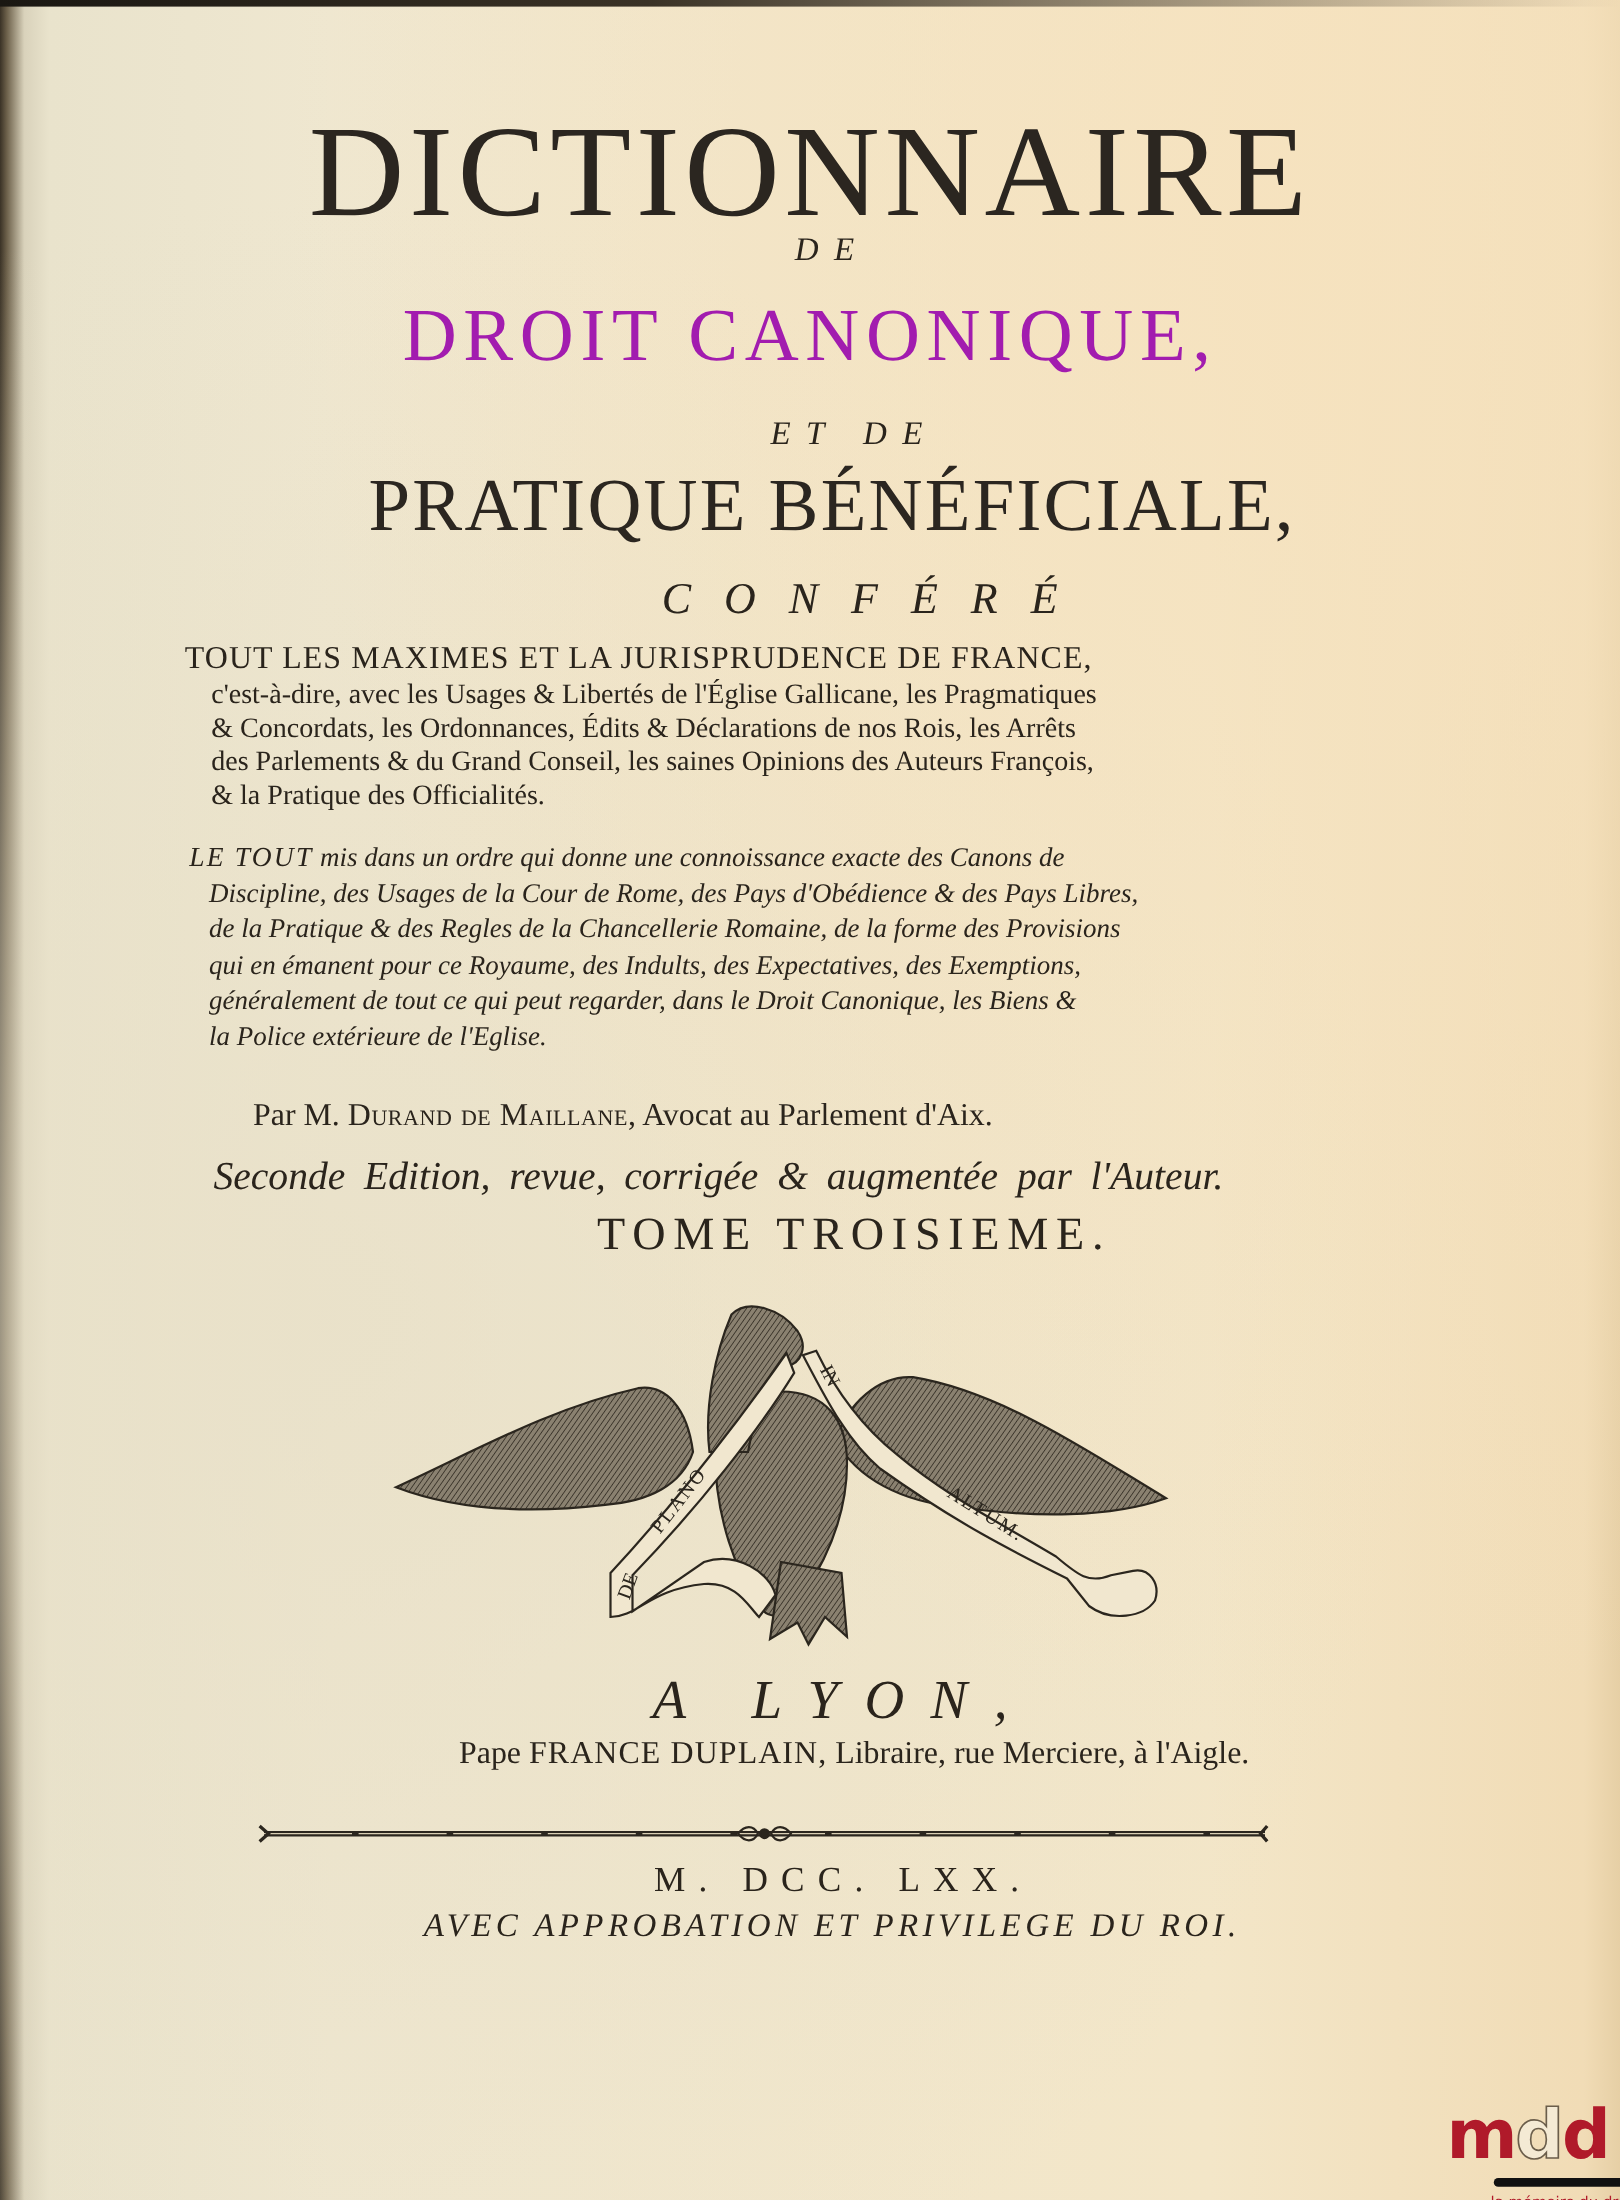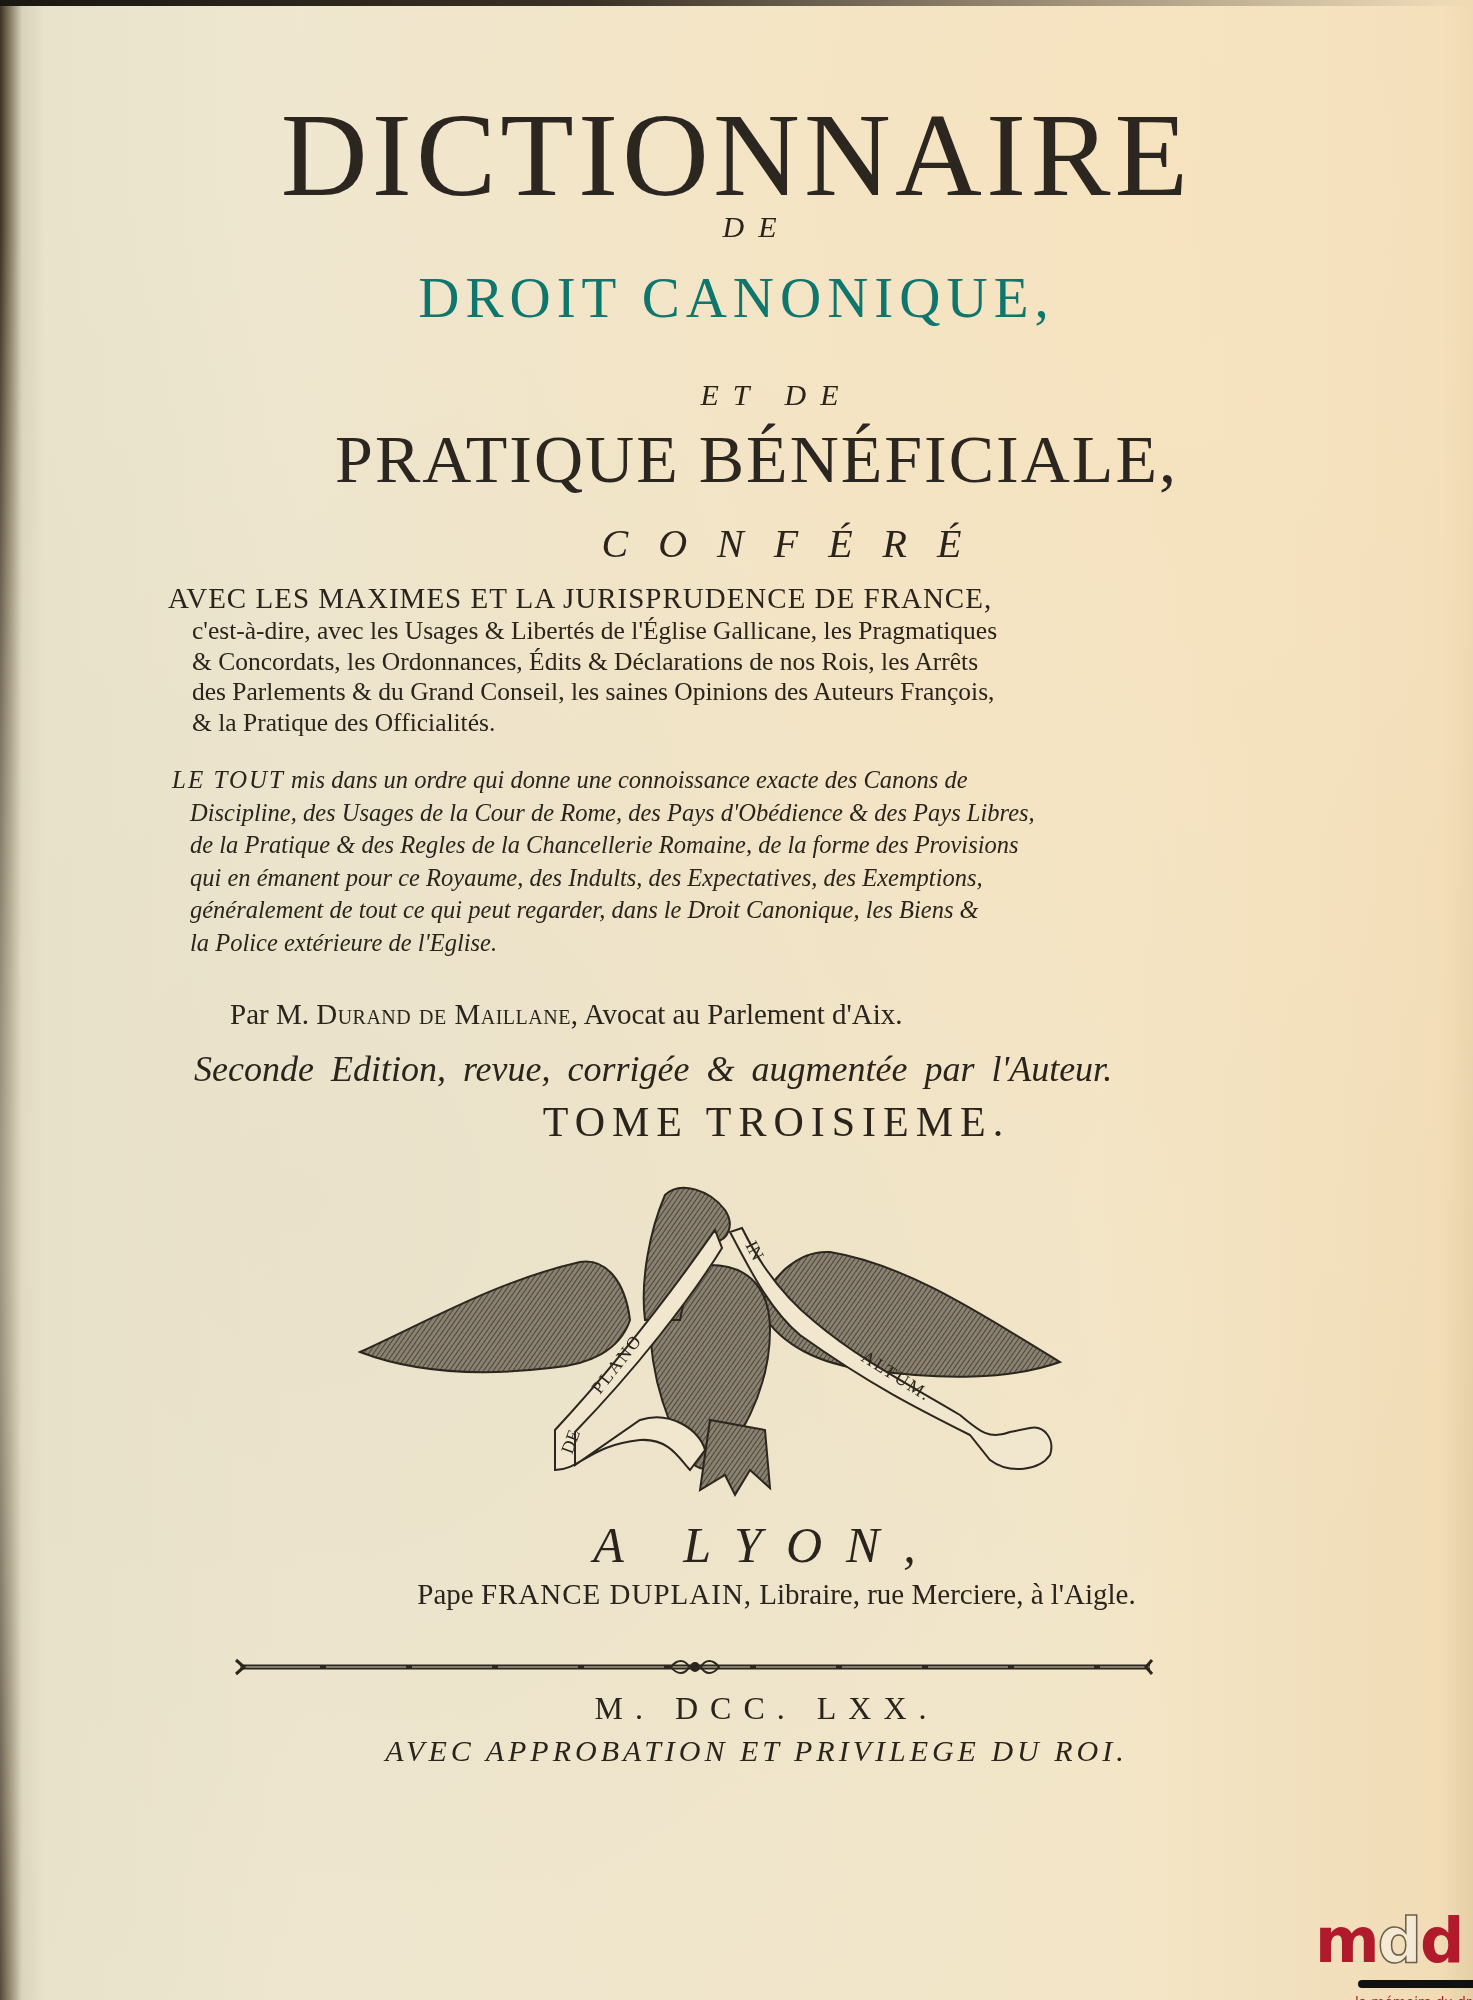"DROIT CANONIQUE," .t-droit { color: #0f766e -> #a21caf; font-size: 57px -> 68px }
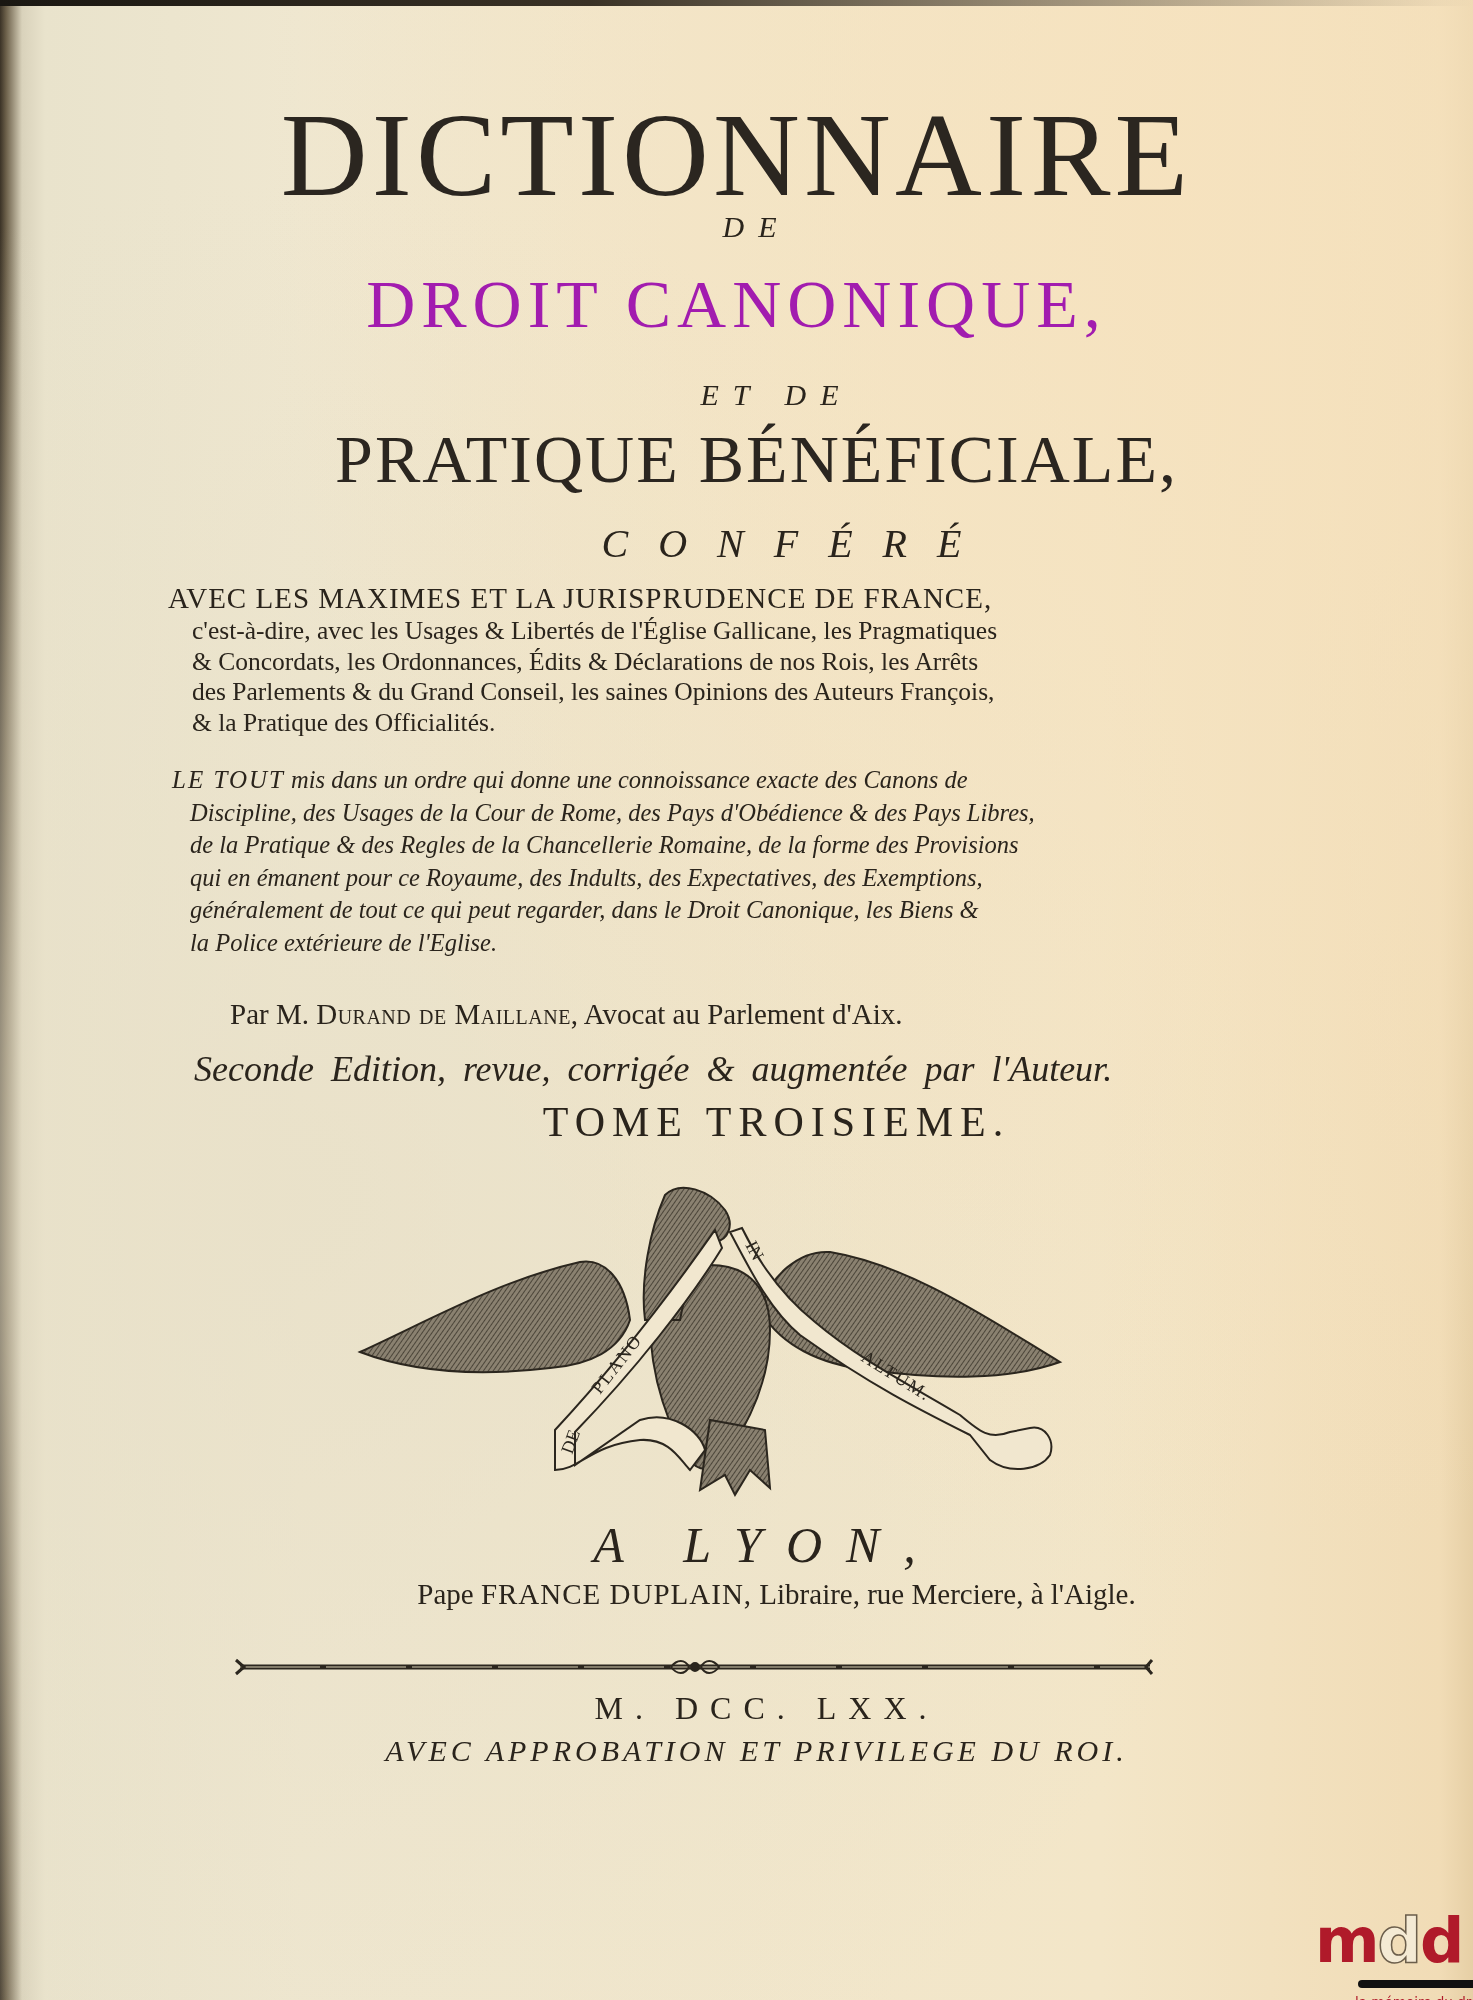"AVEC LES MAXIMES ET LA" div.avec-head { text: AVEC -> TOUT }
